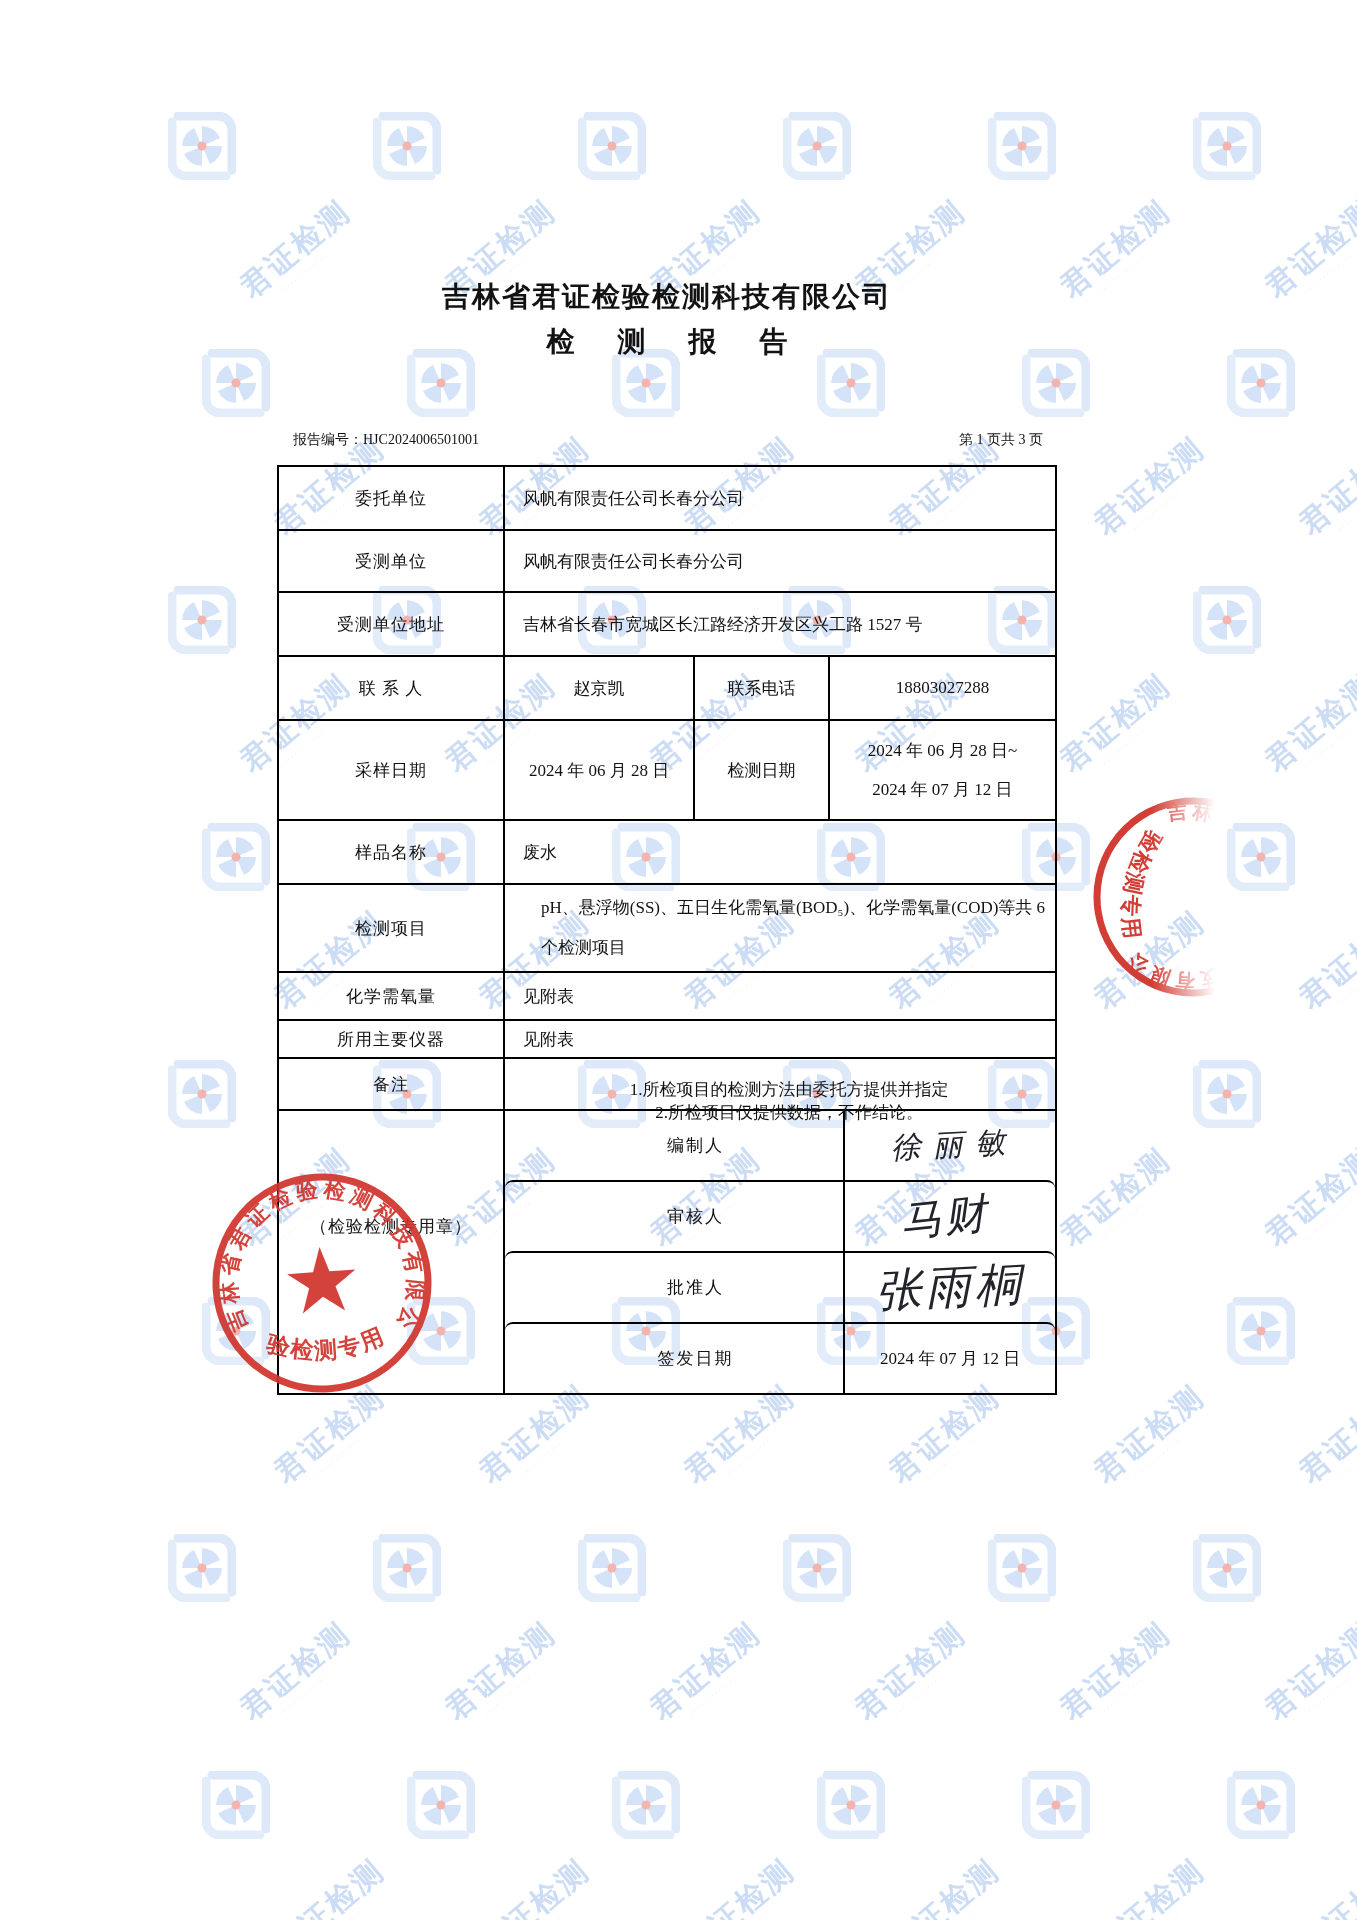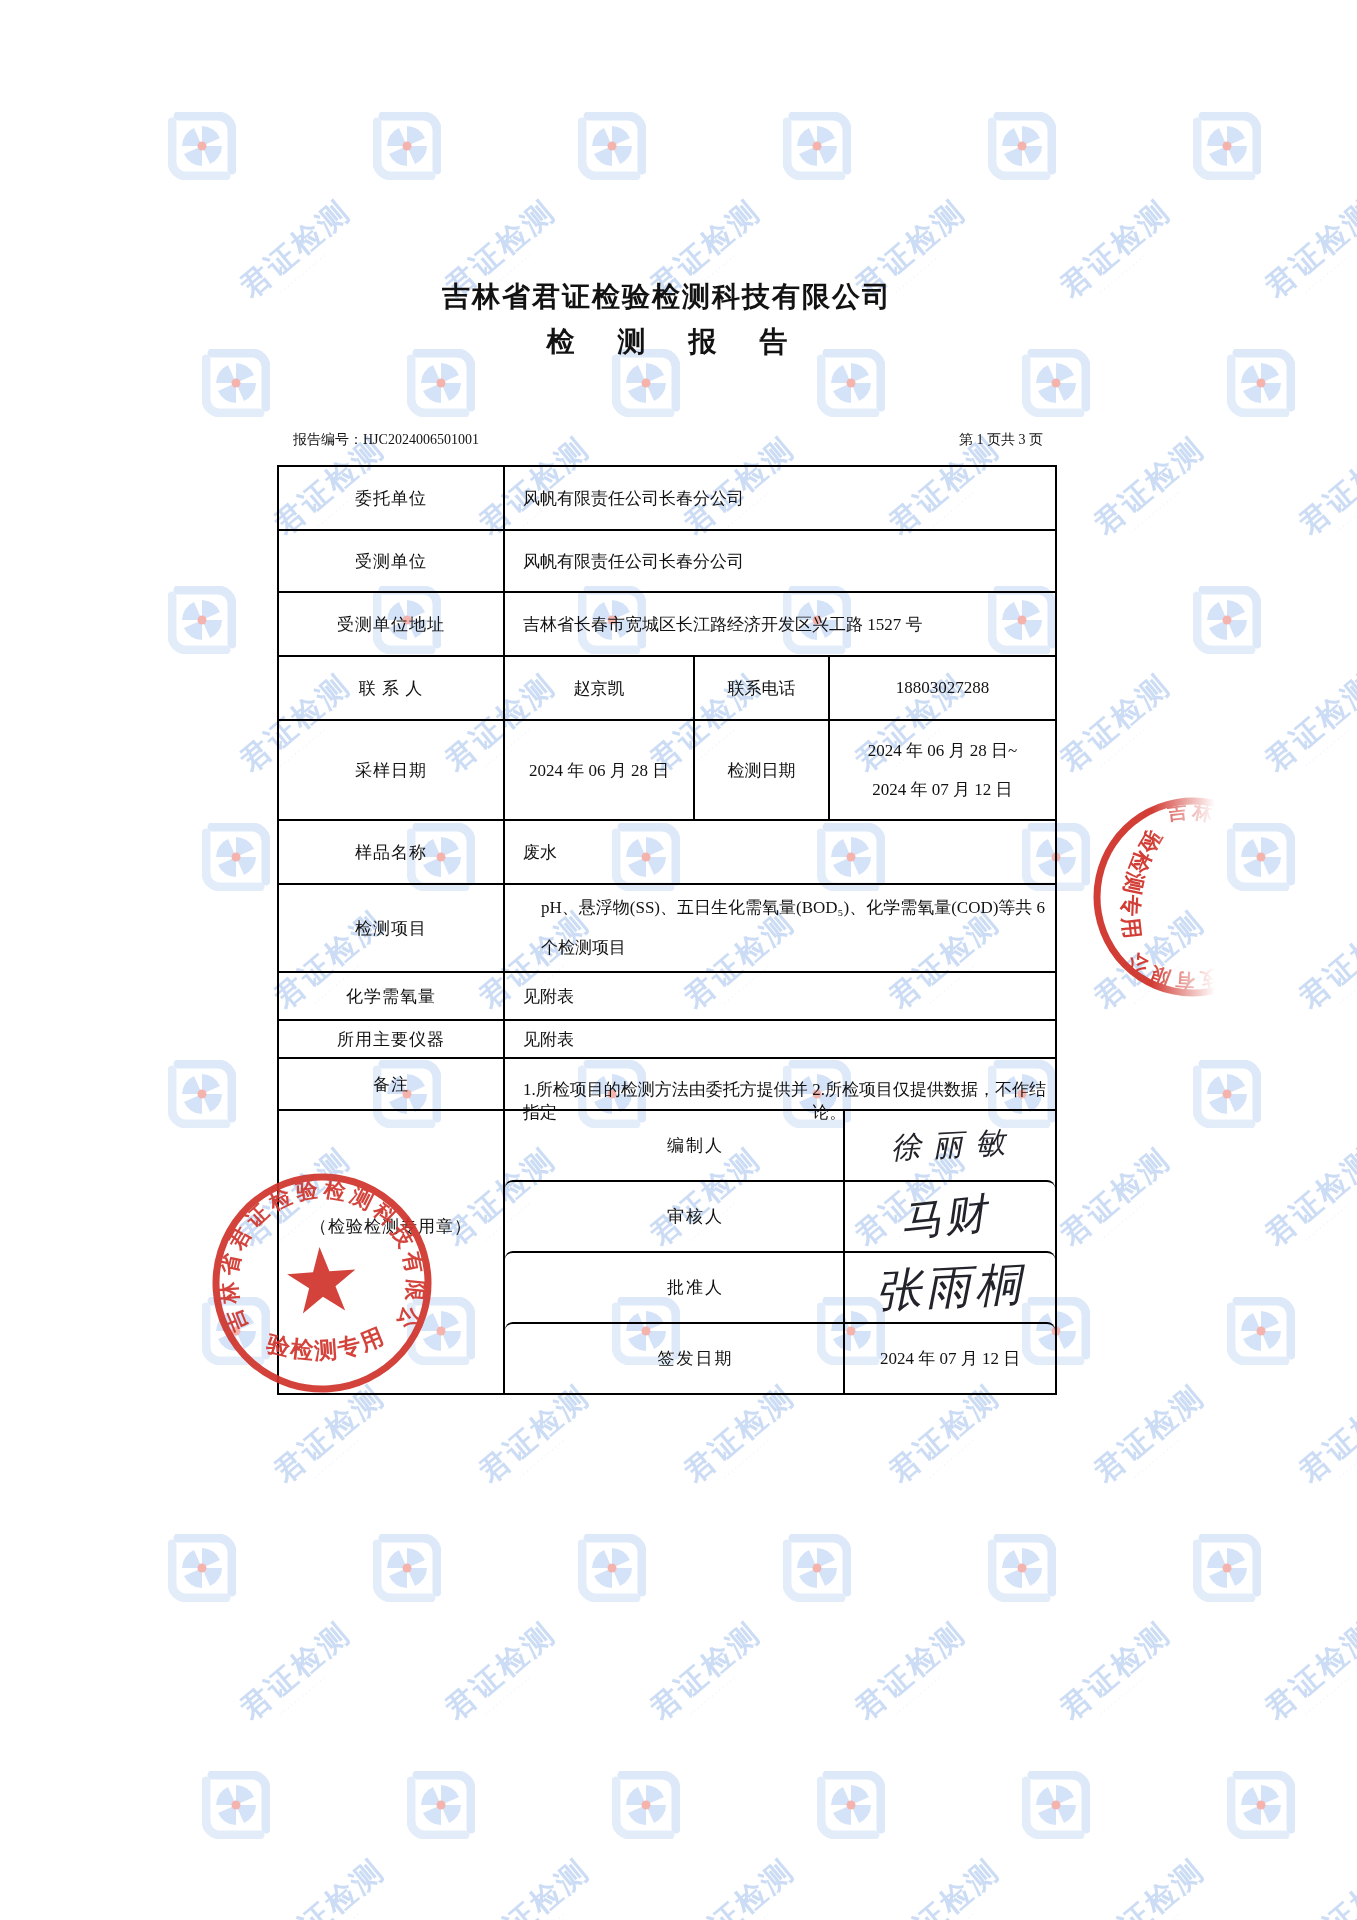"1.所检项目的检测方法由委托方提供并指定" .remarks { flex-direction: row -> column }
